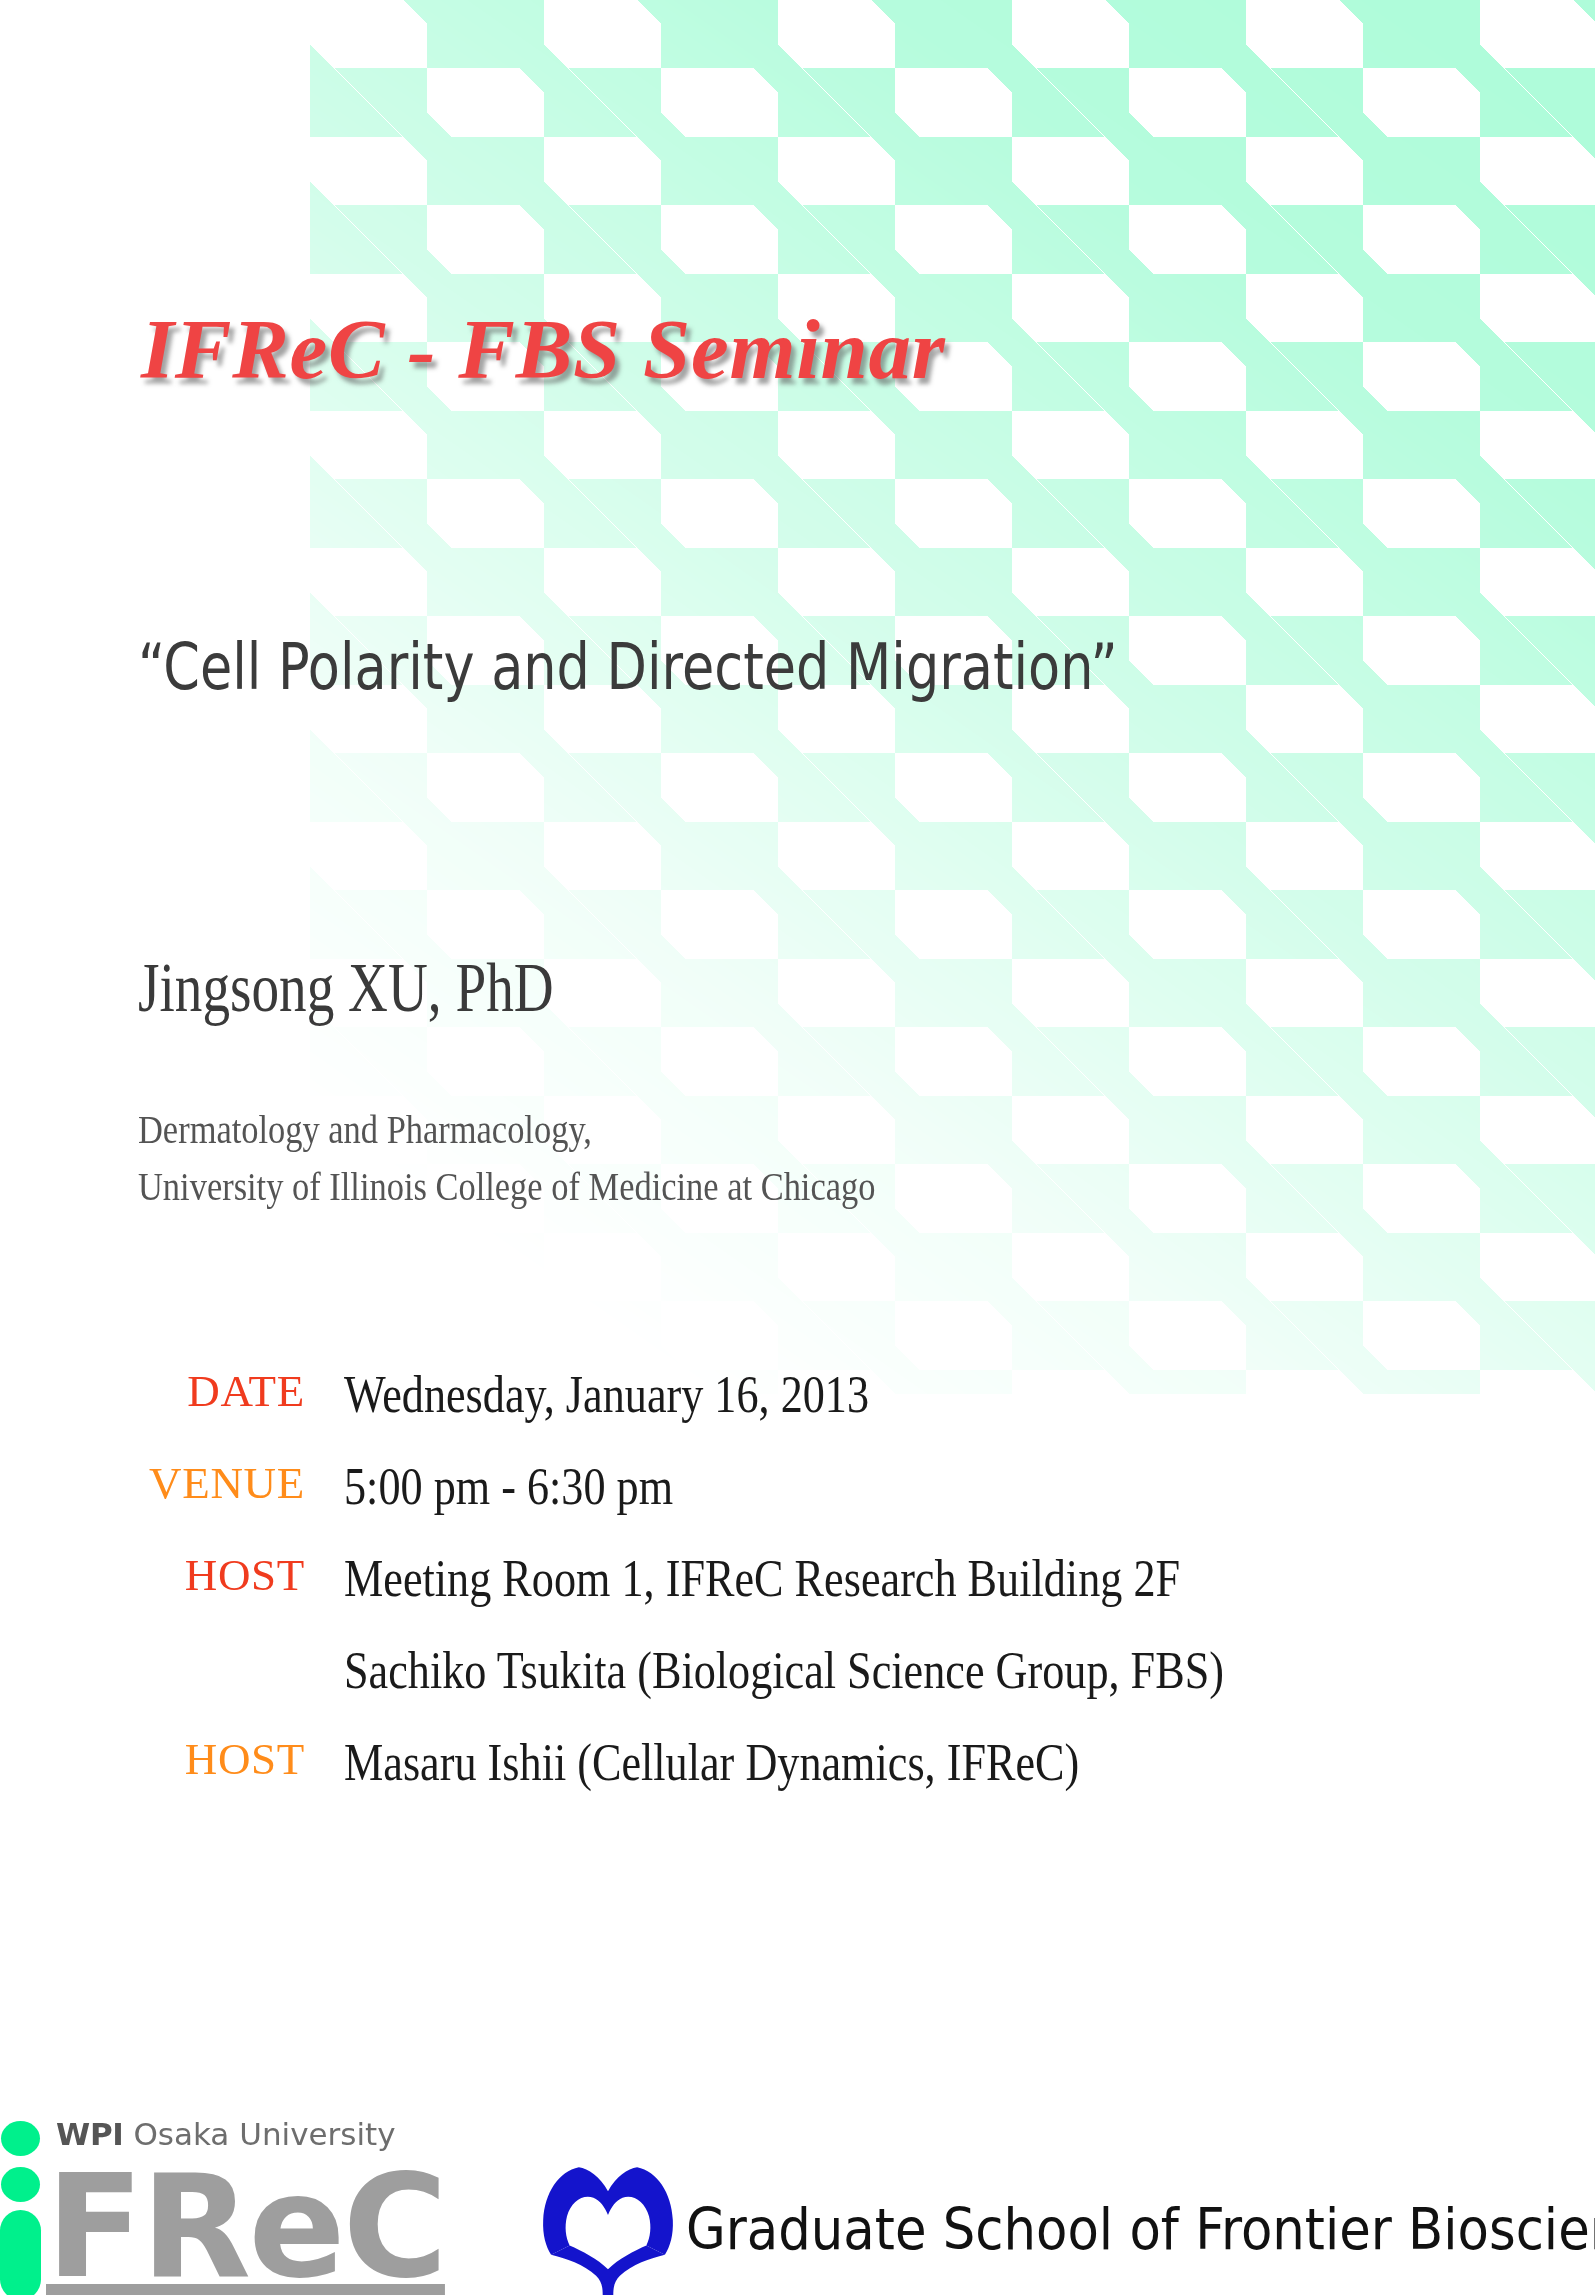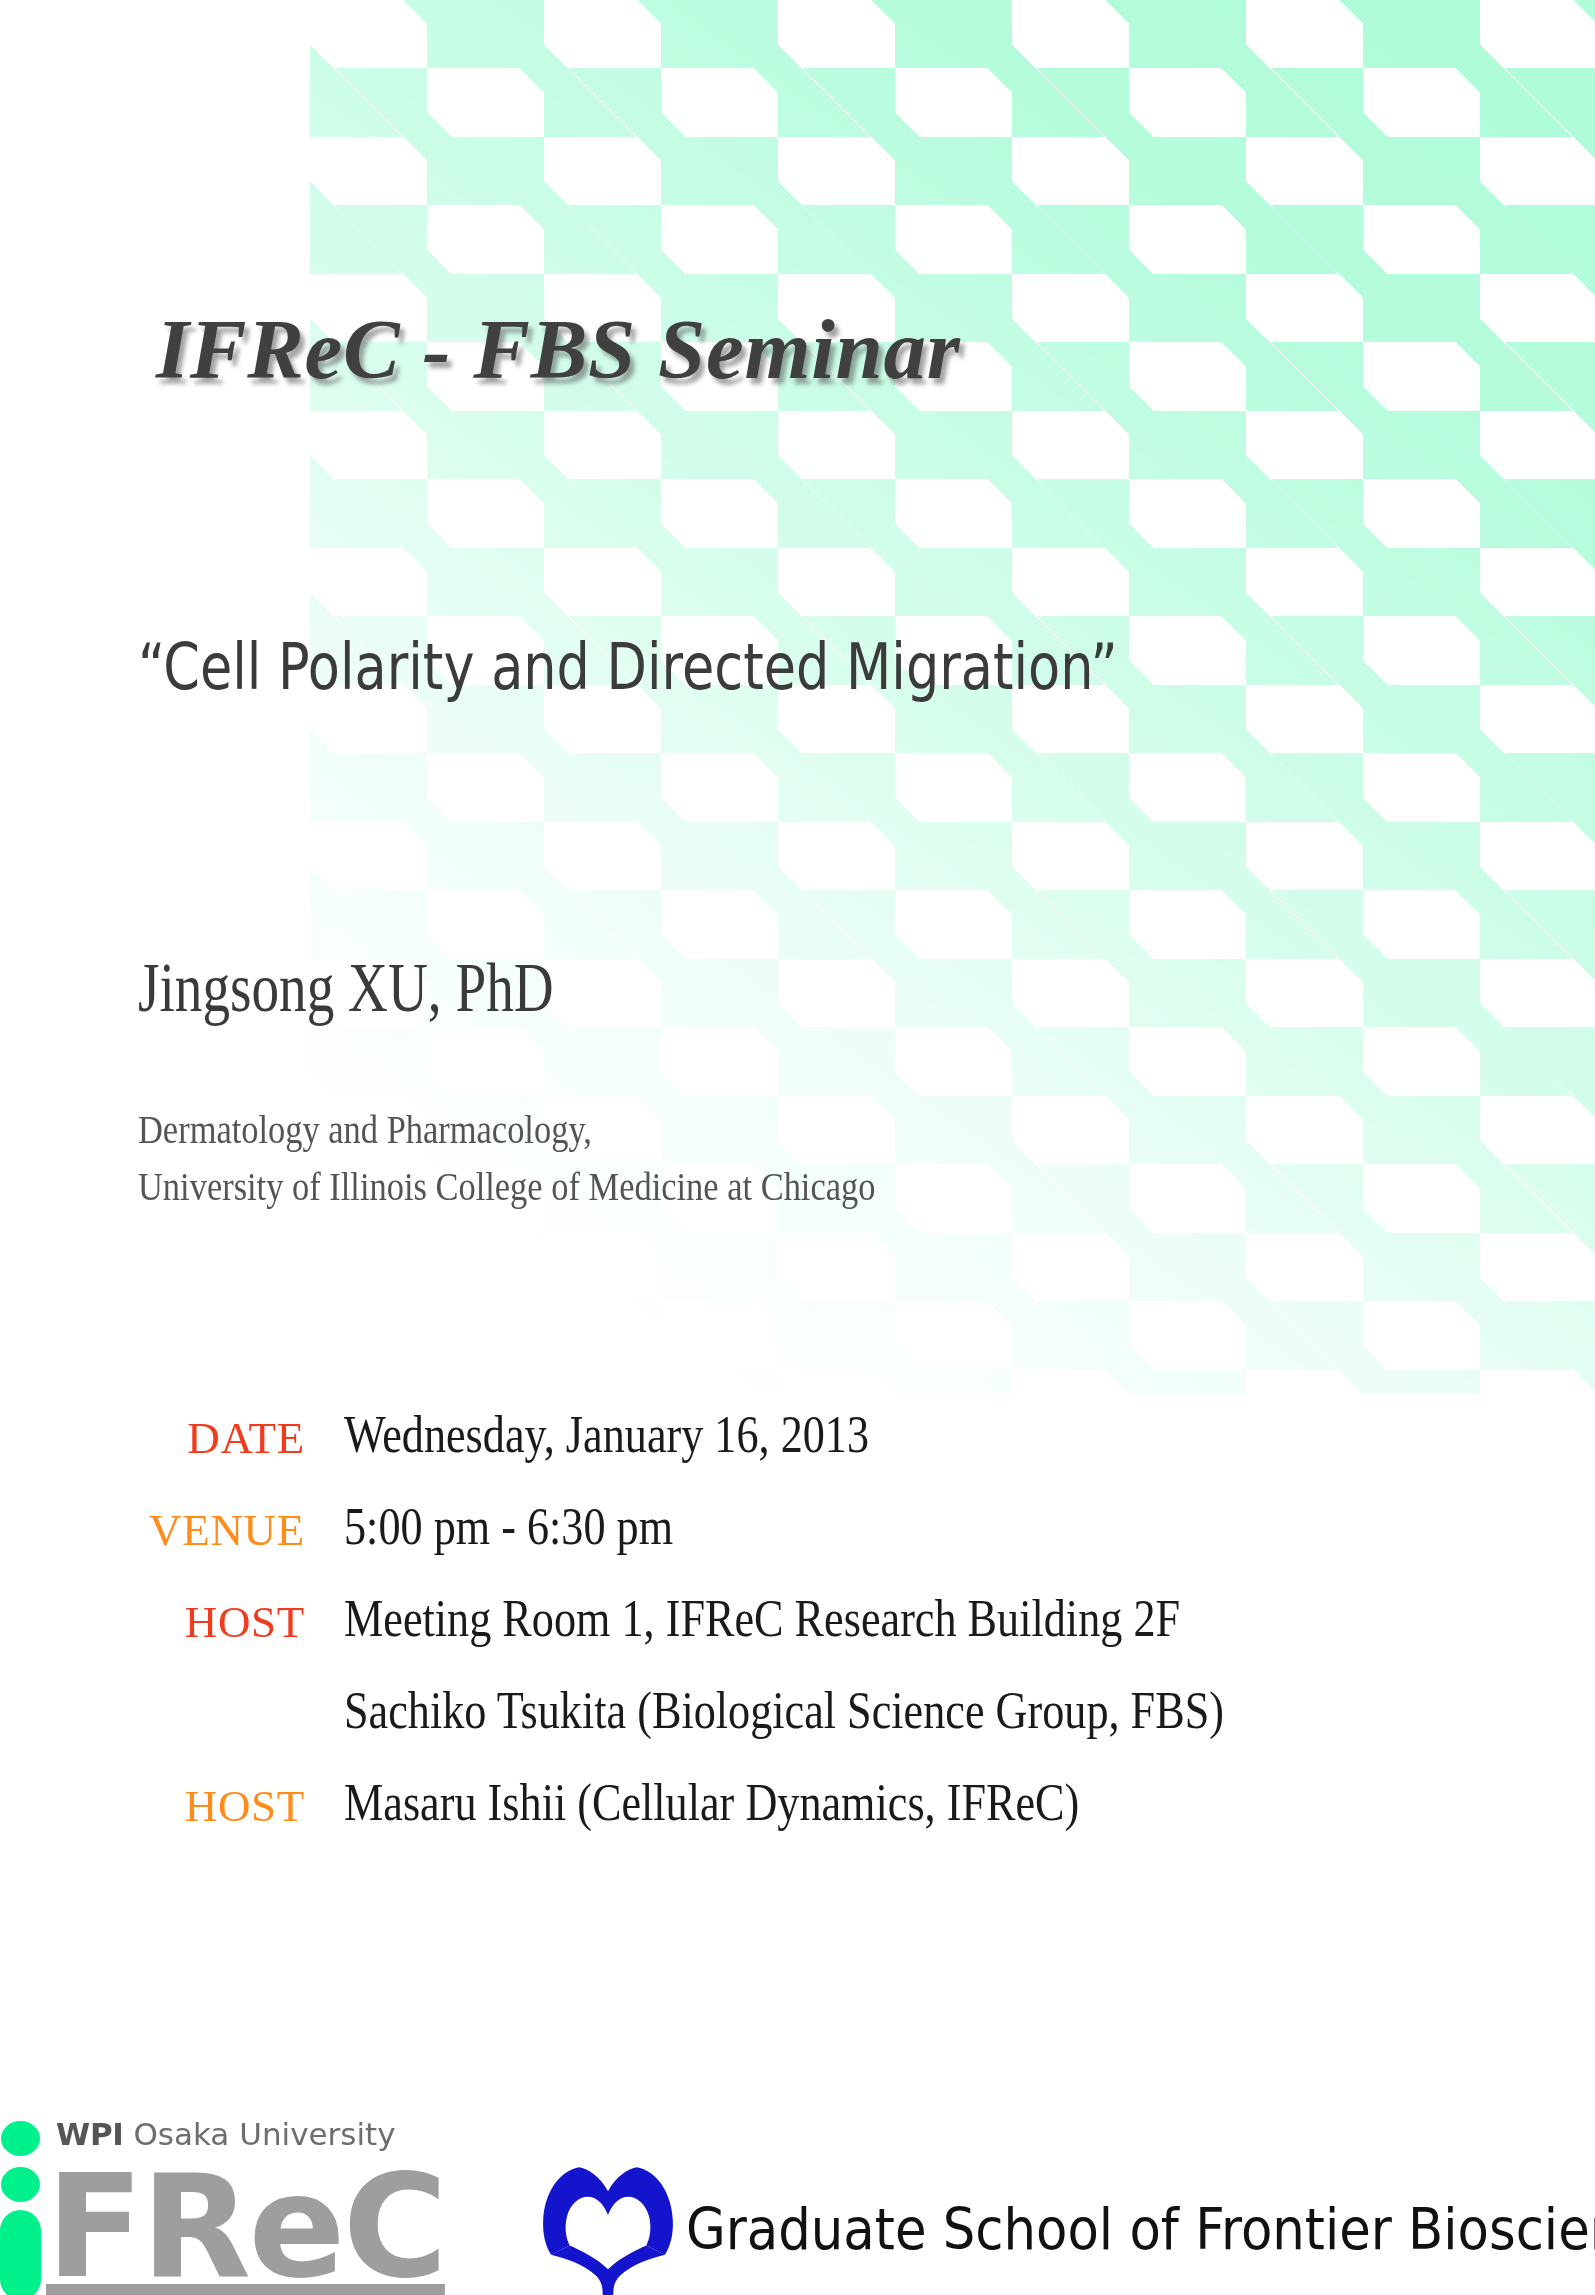"IFReC - FBS Seminar" .seminar-title { color: #404040 -> #ef4444; left: 156px -> 141px }
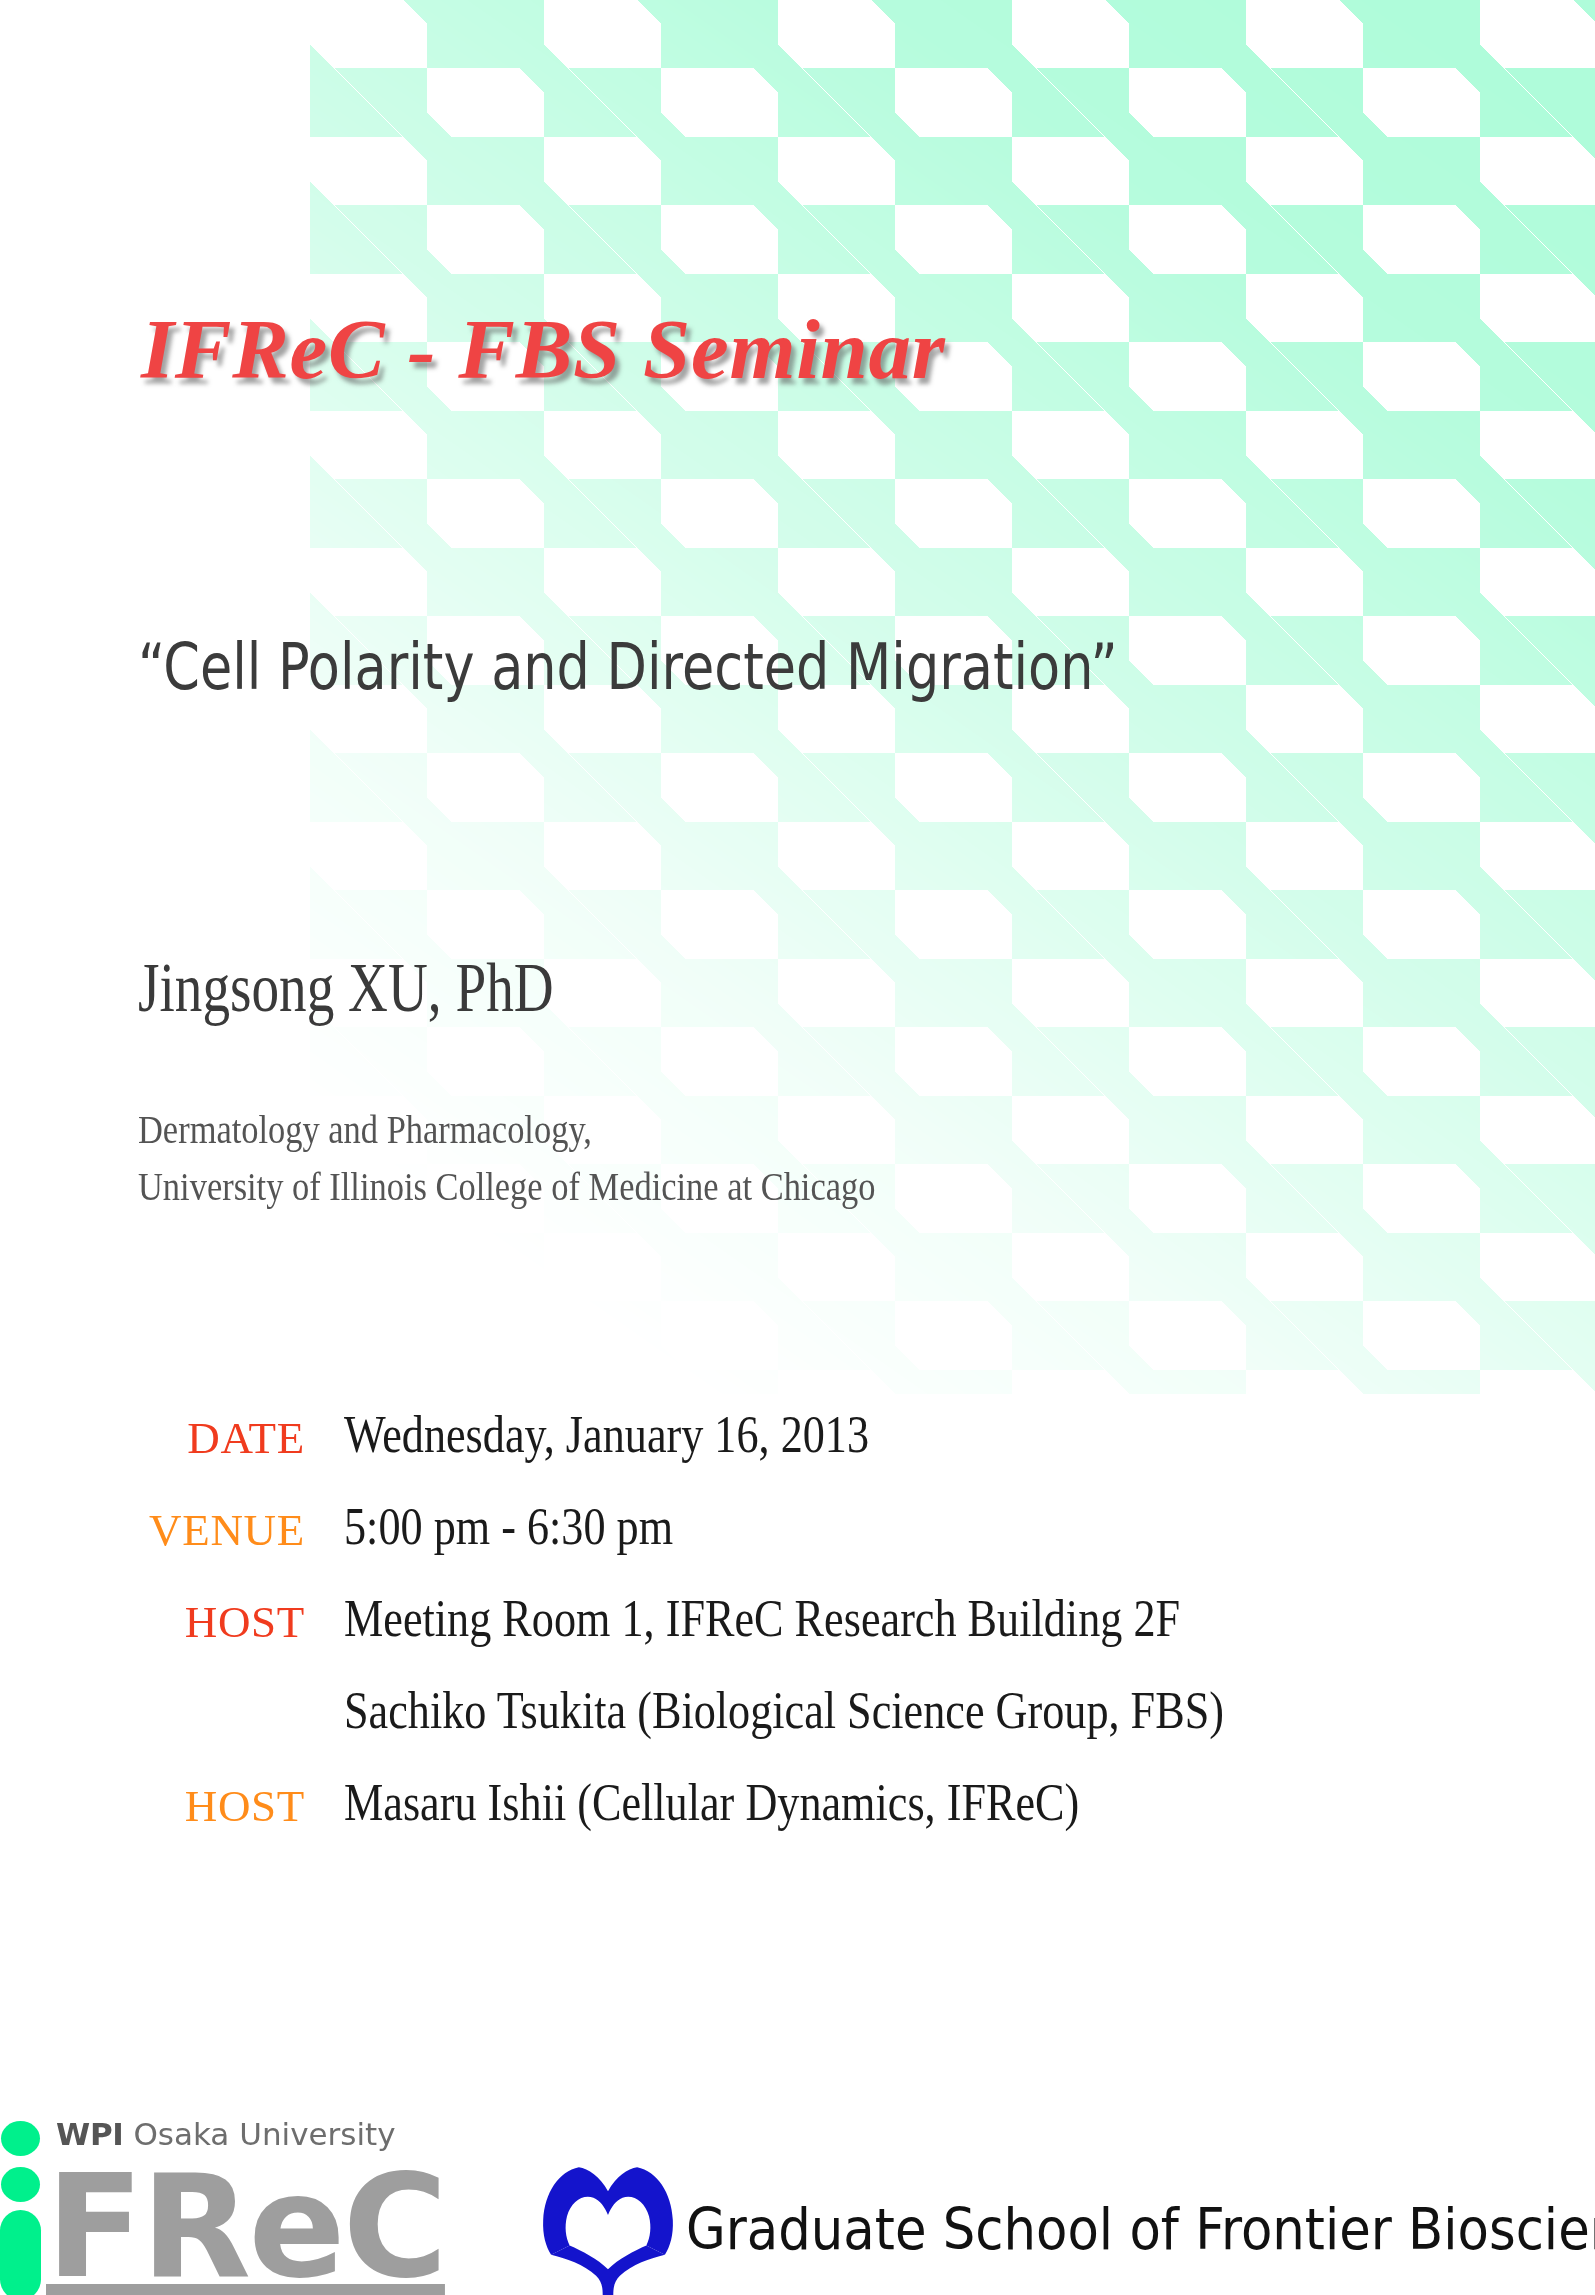"DATE" .detail-row { align-items: flex-end -> flex-start }
